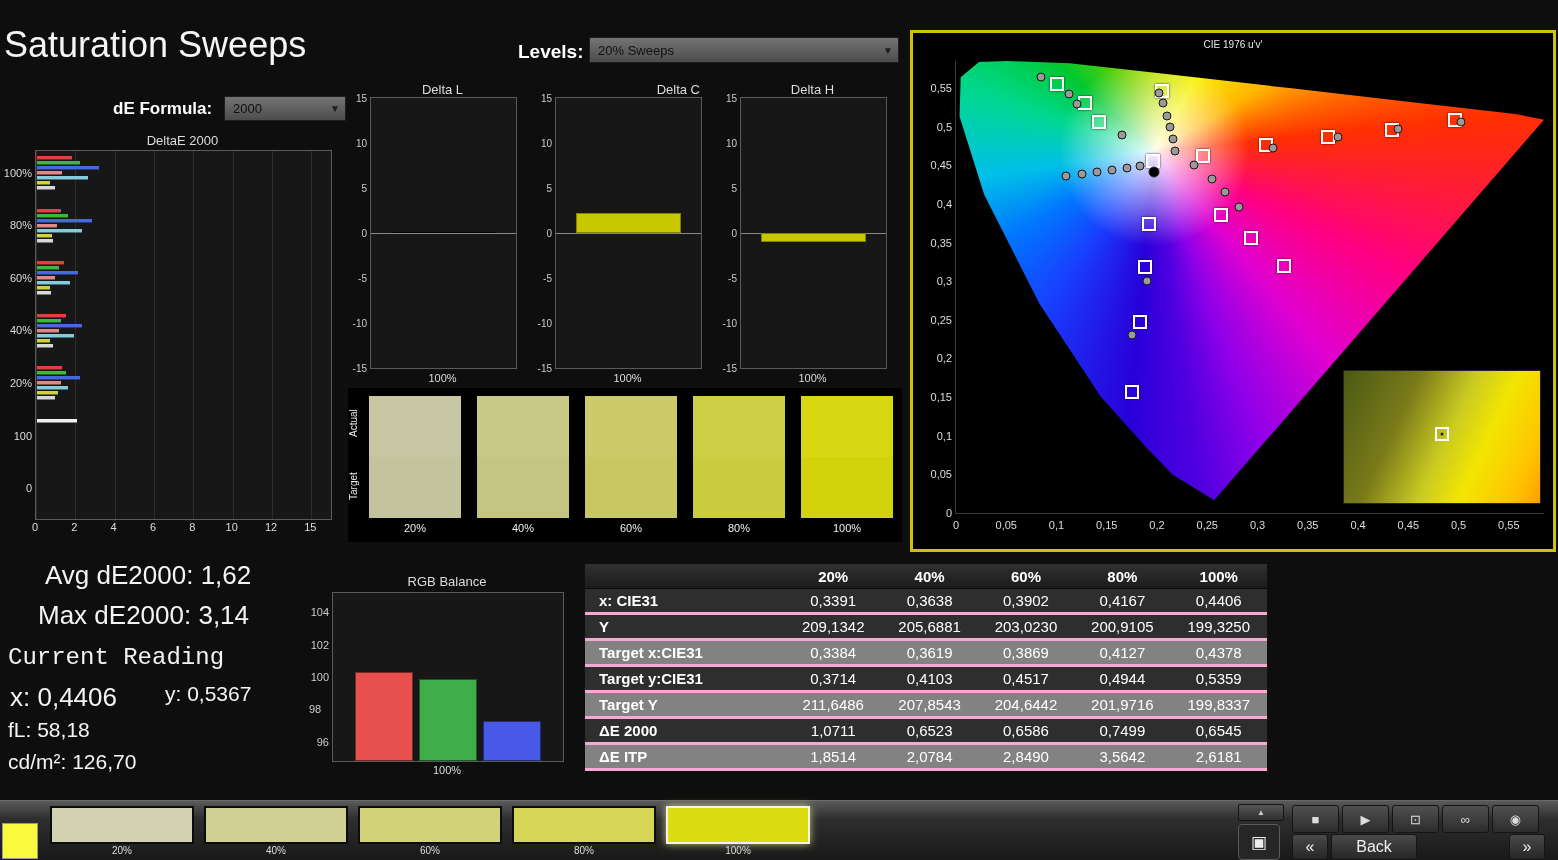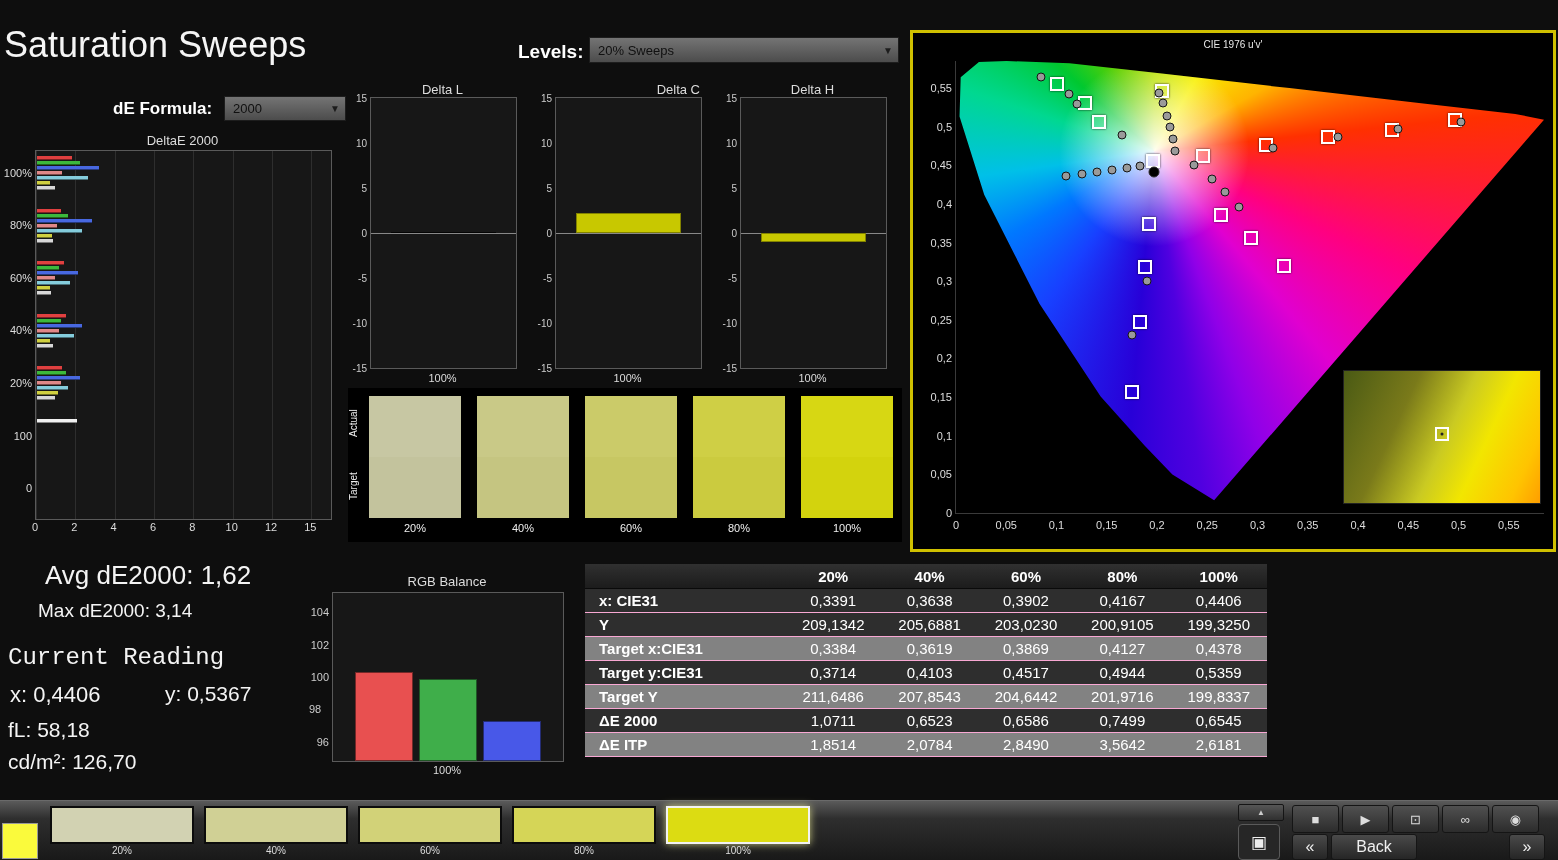"Max dE2000: 3,14" #stat-max { font-size: 19px -> 26px }
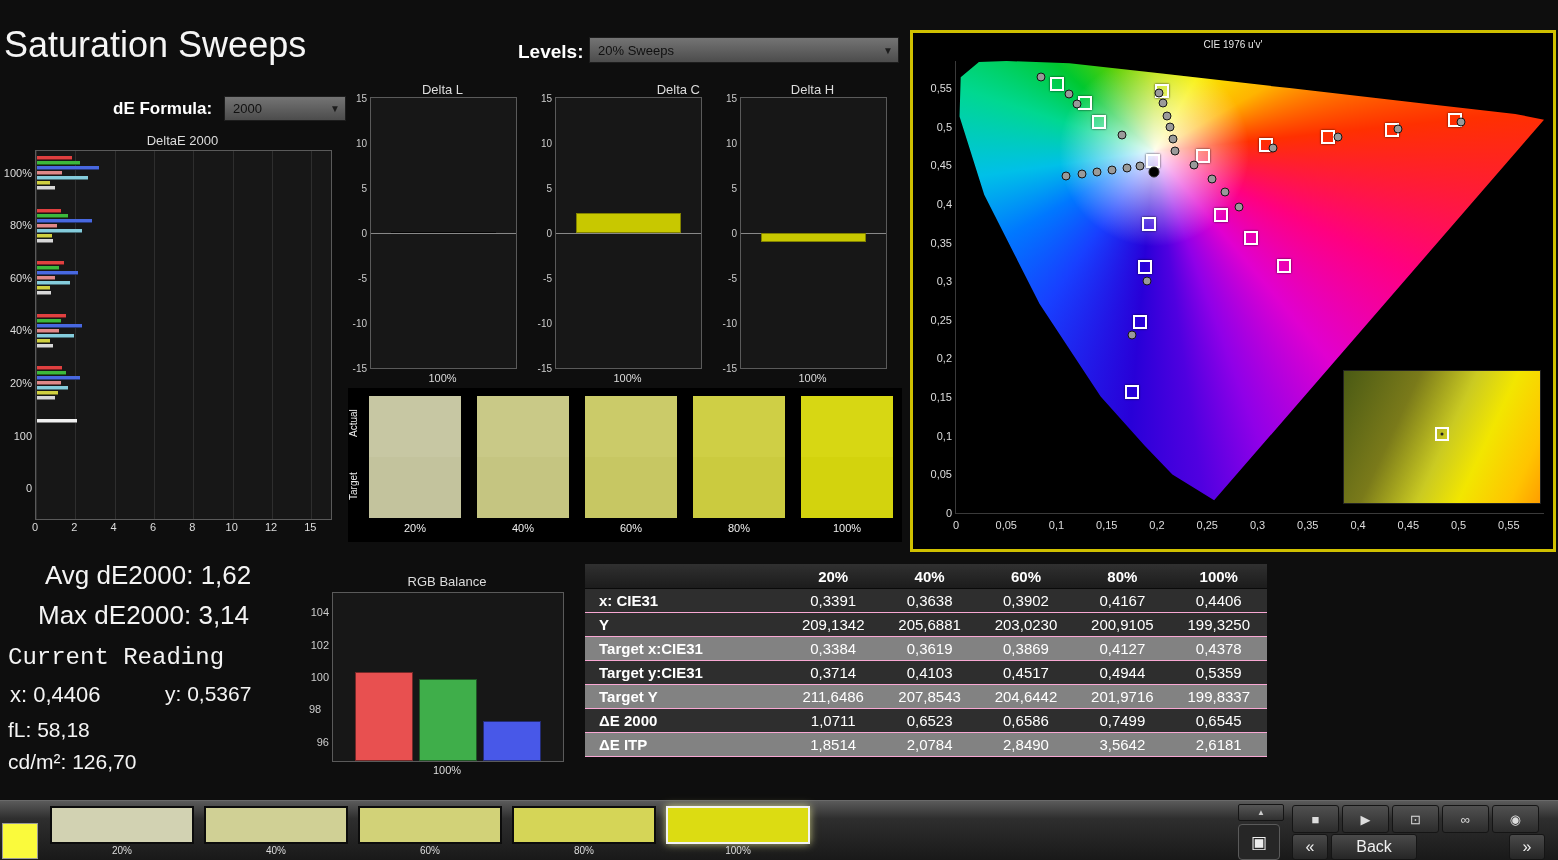"x: CIE31" .results-table td { border-bottom: 1px solid #f9a8d4 -> 3px solid #f9a8d4 }
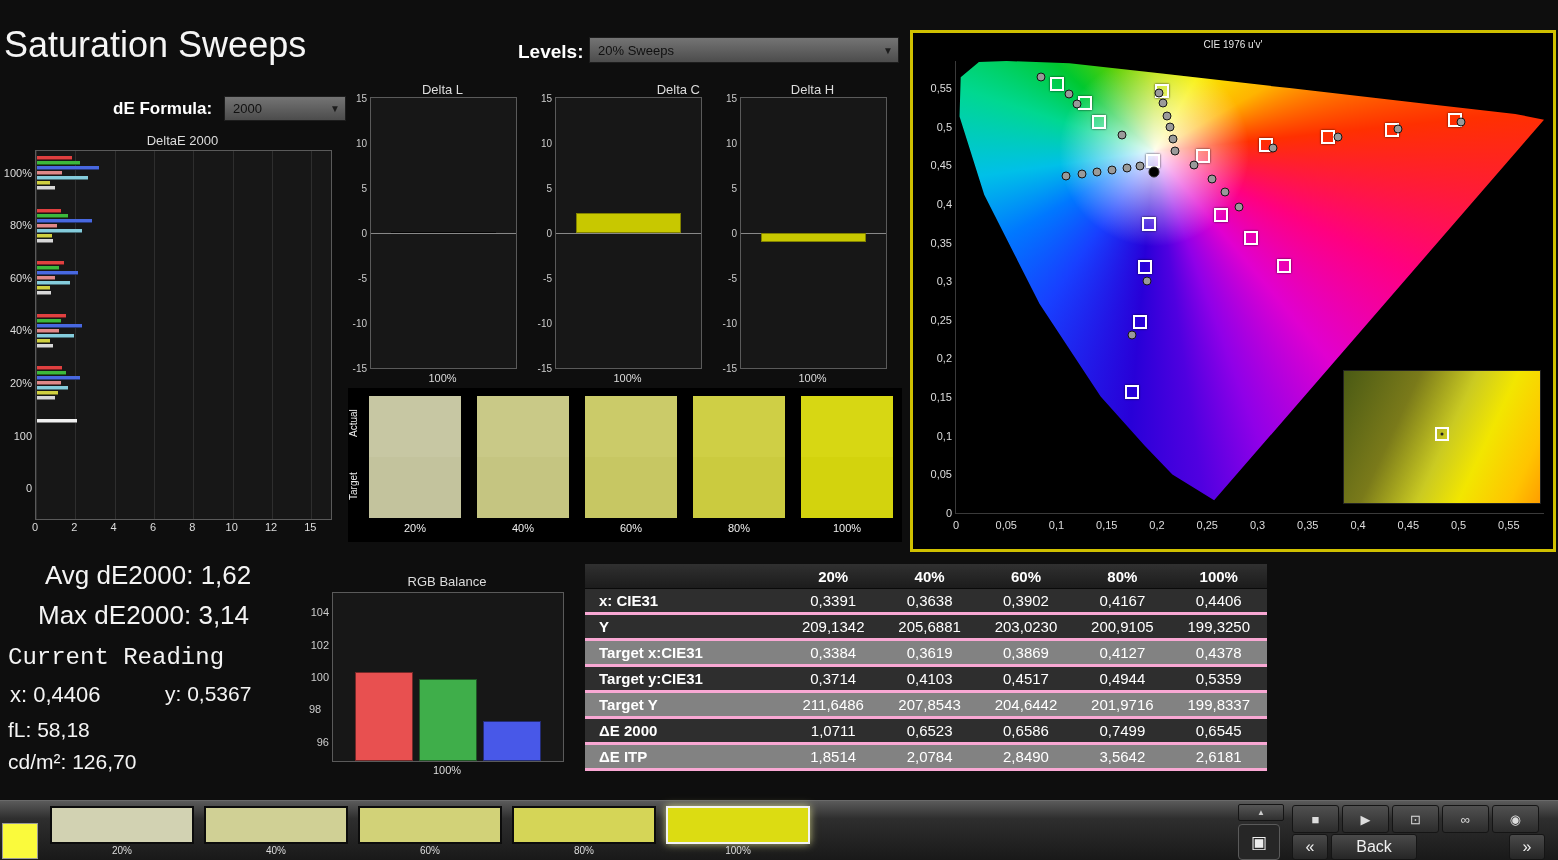"x: 0,4406" #stat-x { font-size: 22px -> 26px }
